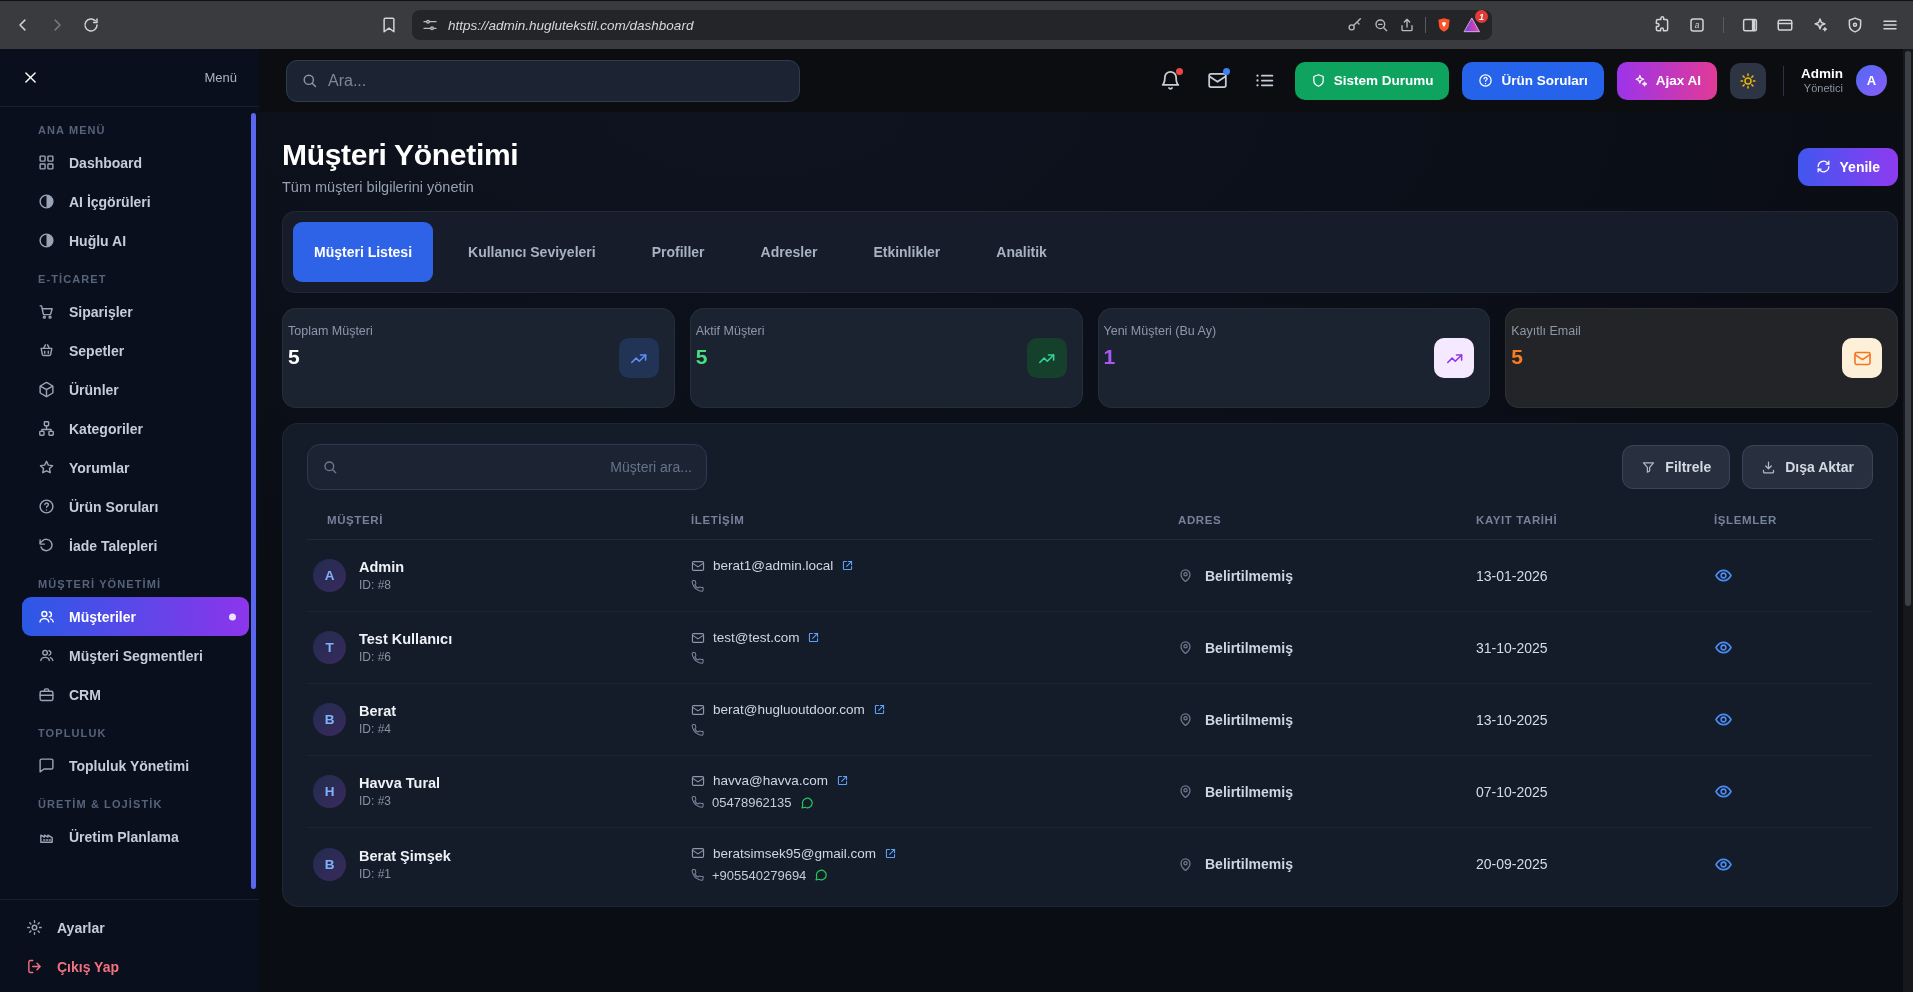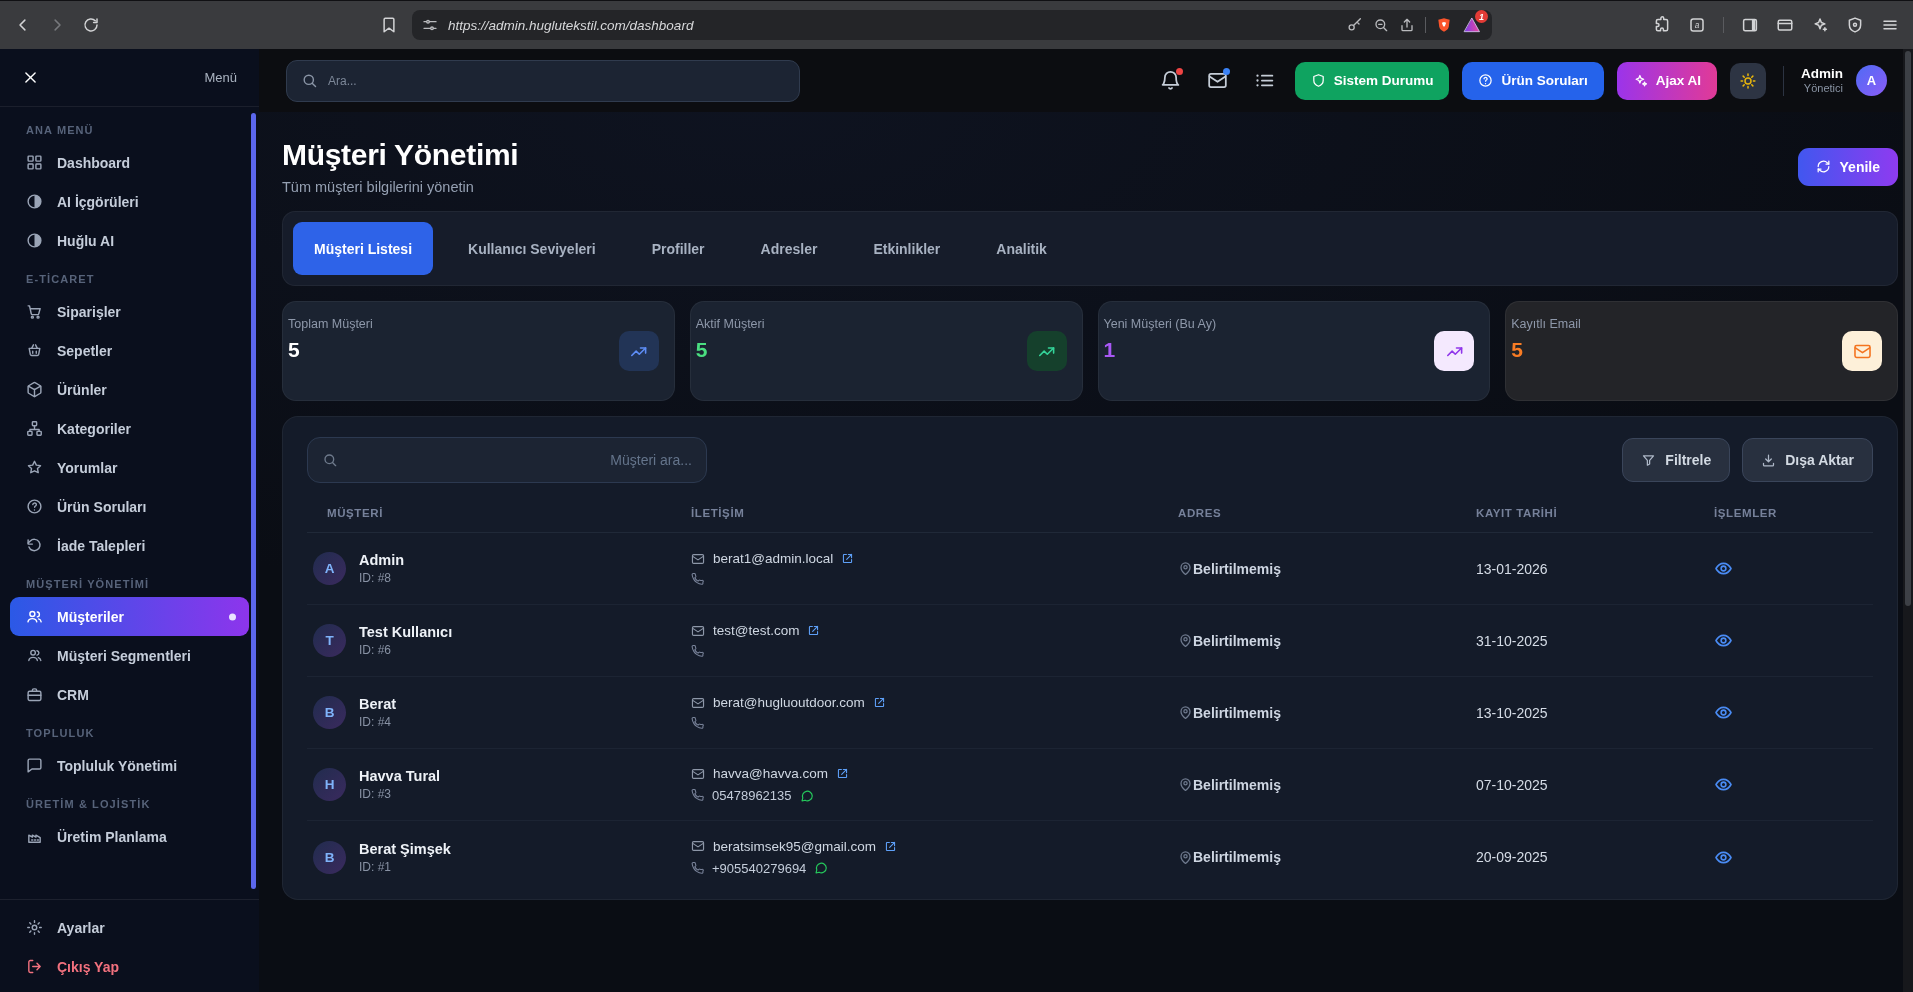"Ara..." .g-search input { font-size: 12px -> 16px }
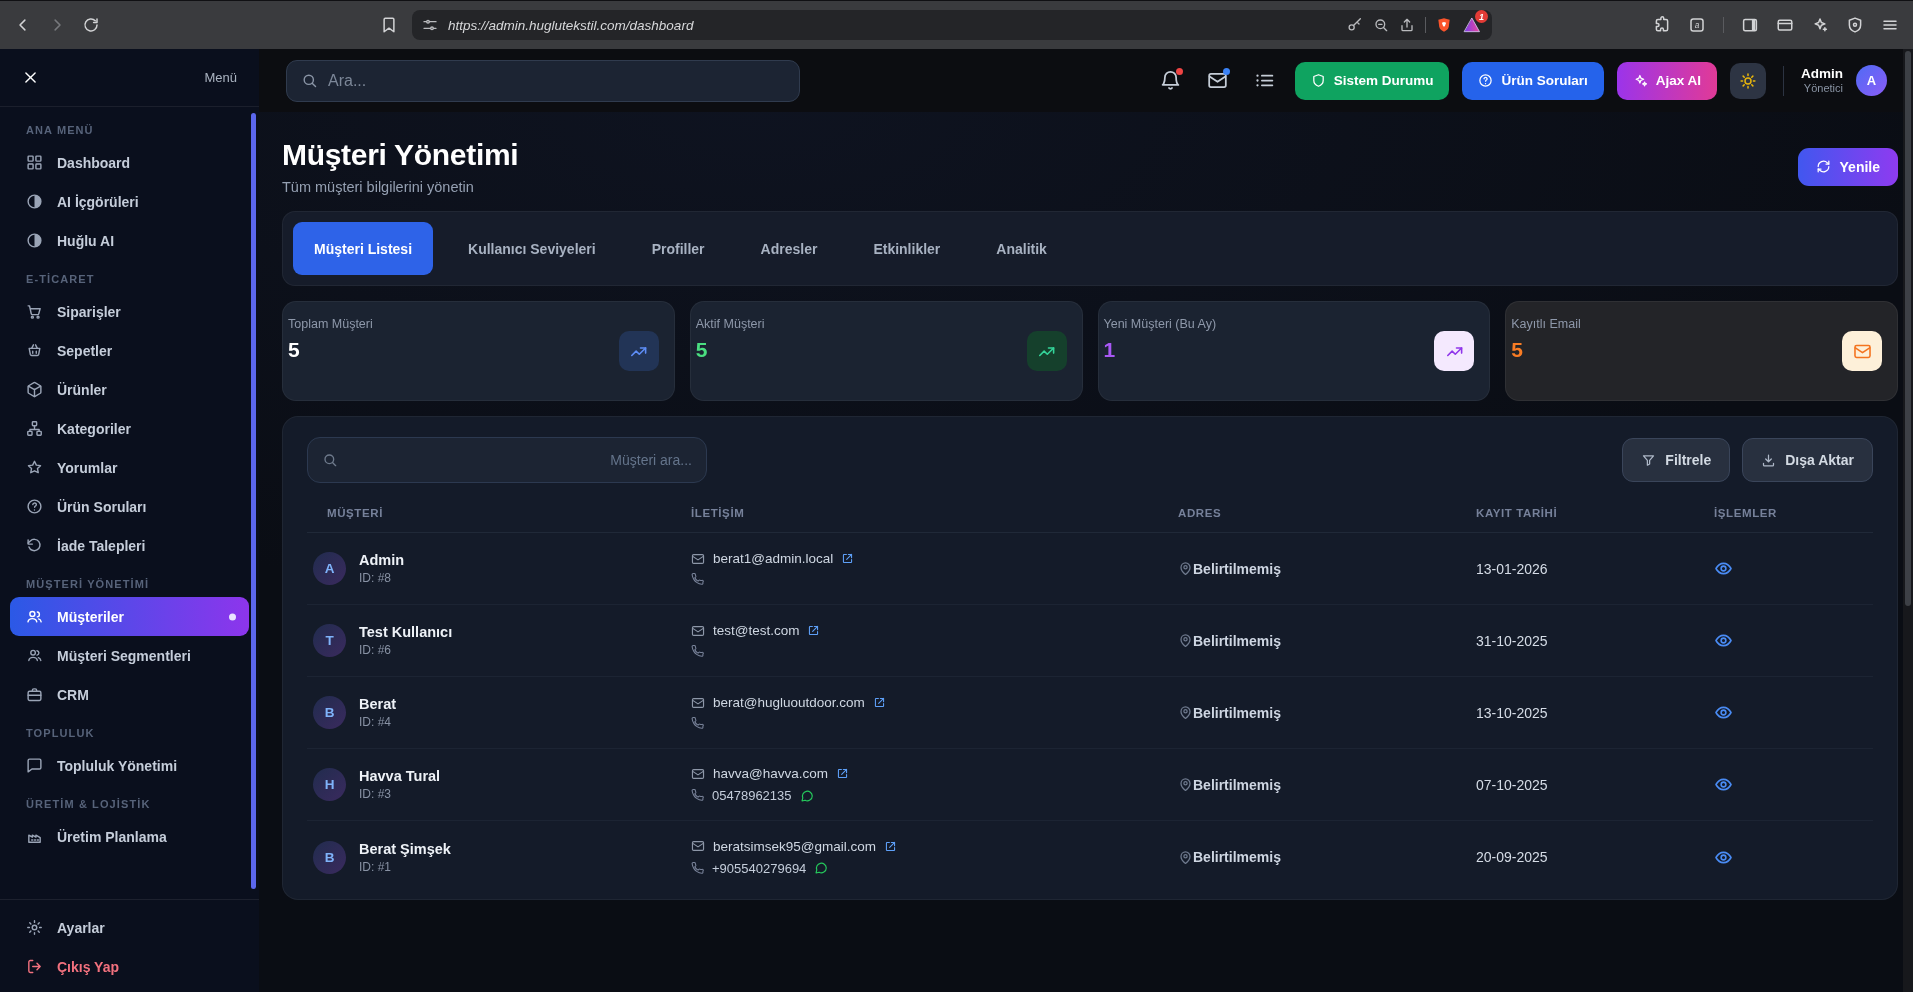"ANA MENÜ" .sec { padding-left: none -> 12px }
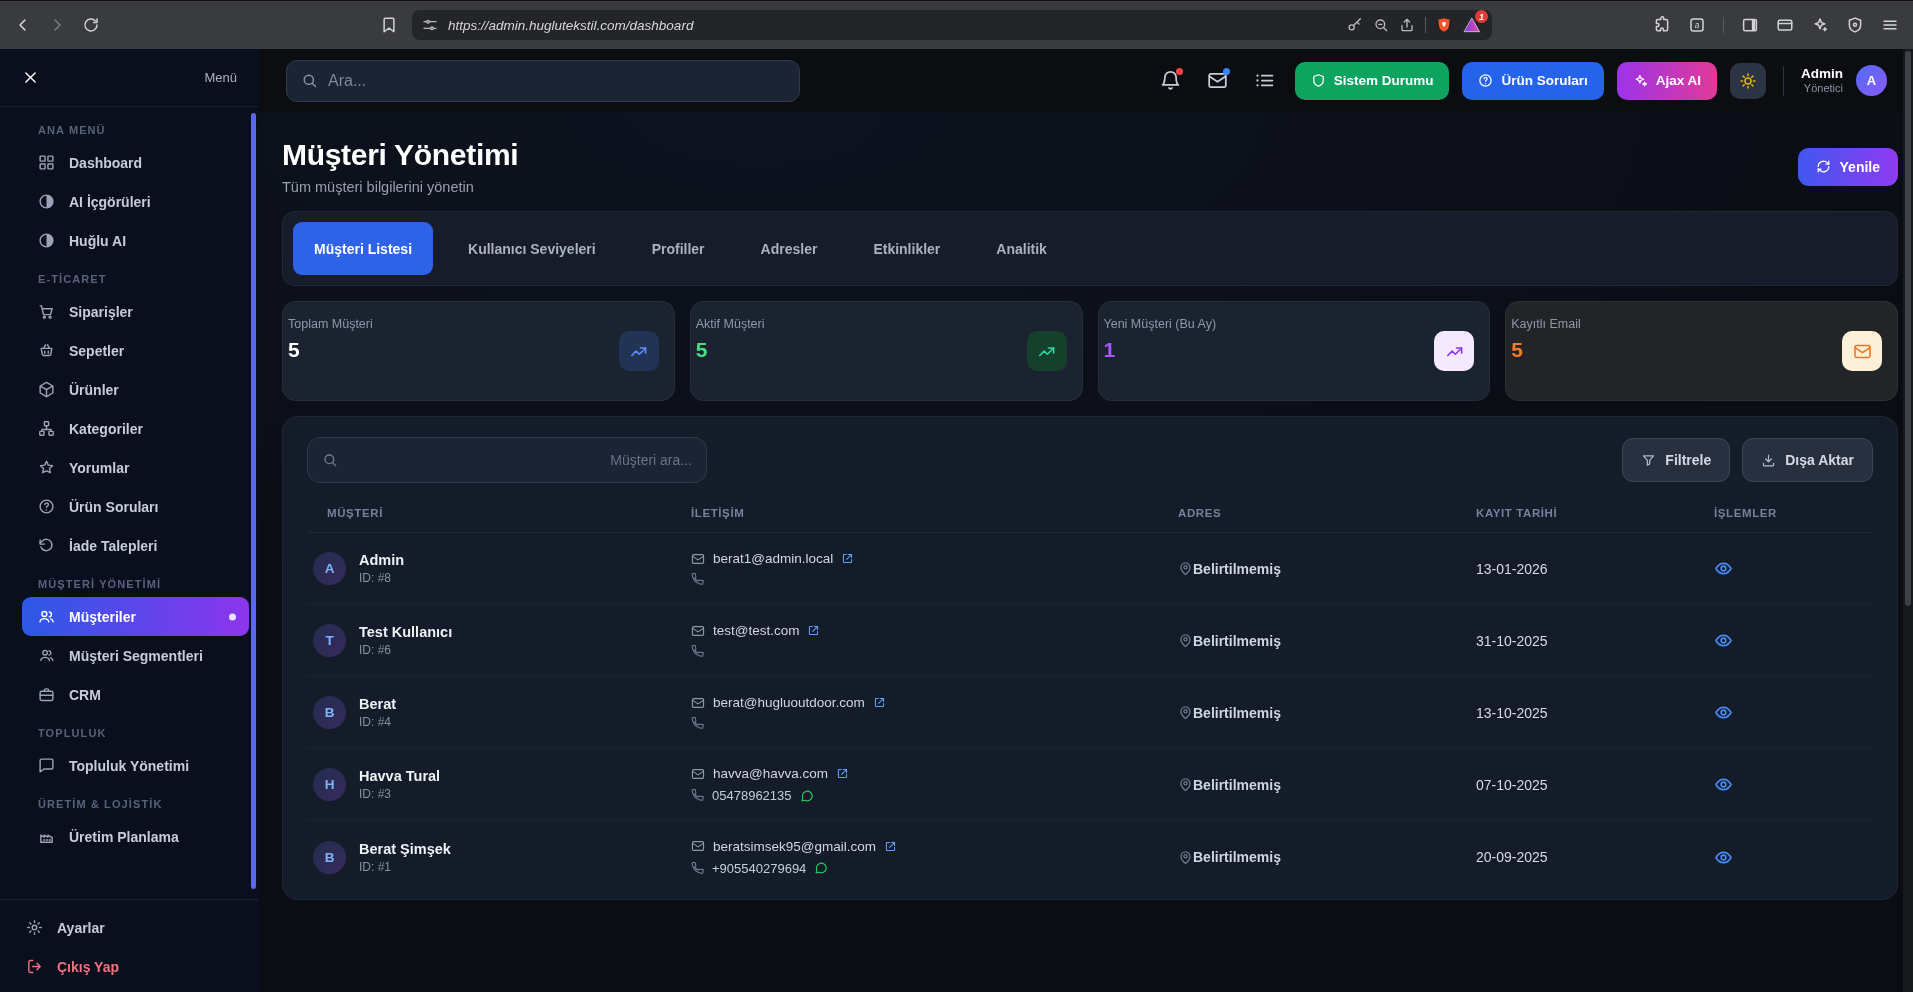"Müşteri Listesi" .tab { height: 53px -> 60px }
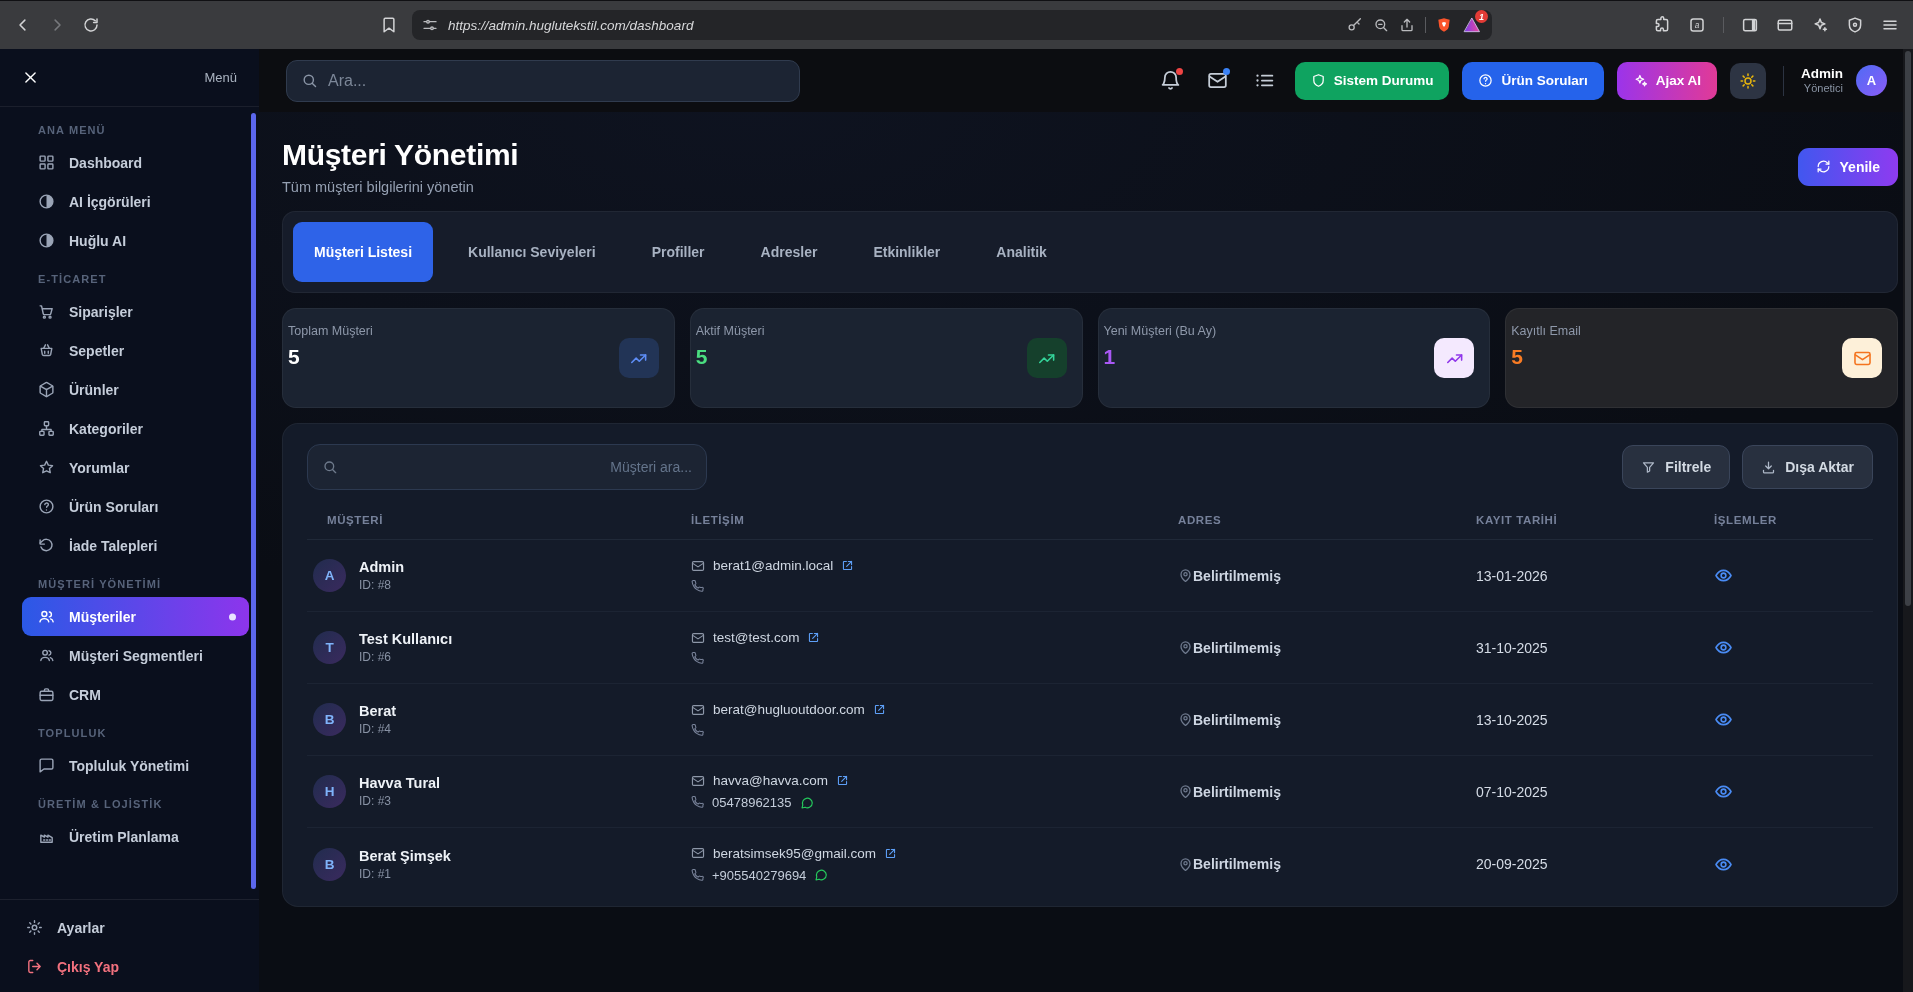"Belirtilmemiş" .addr { gap: 0 -> 12px }
